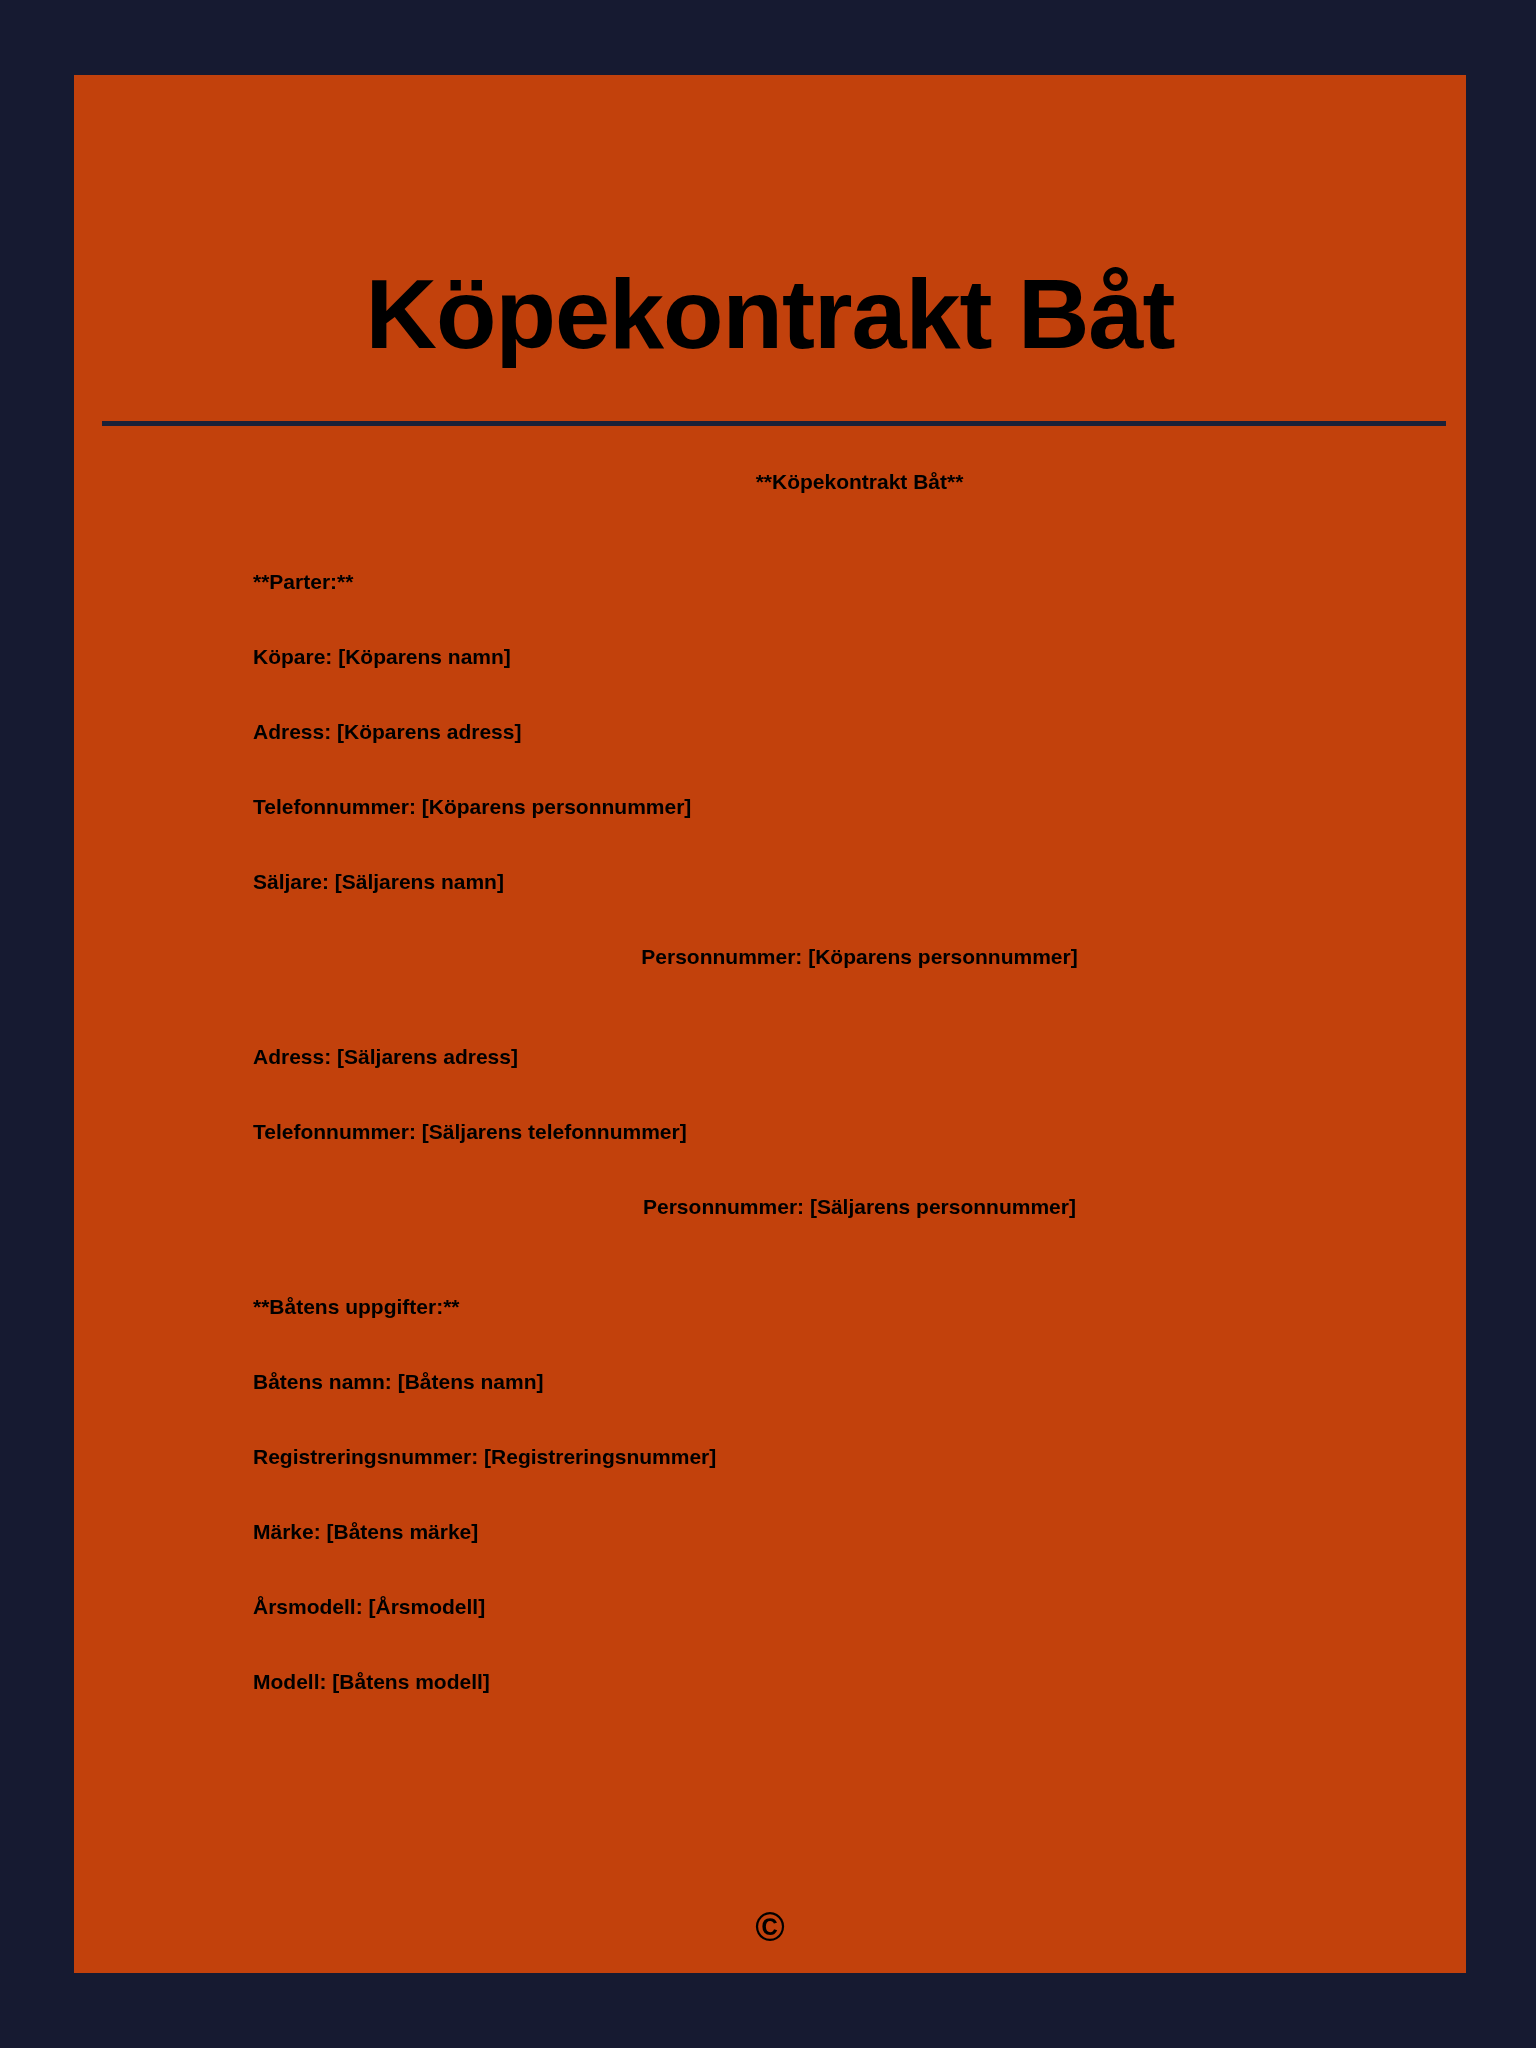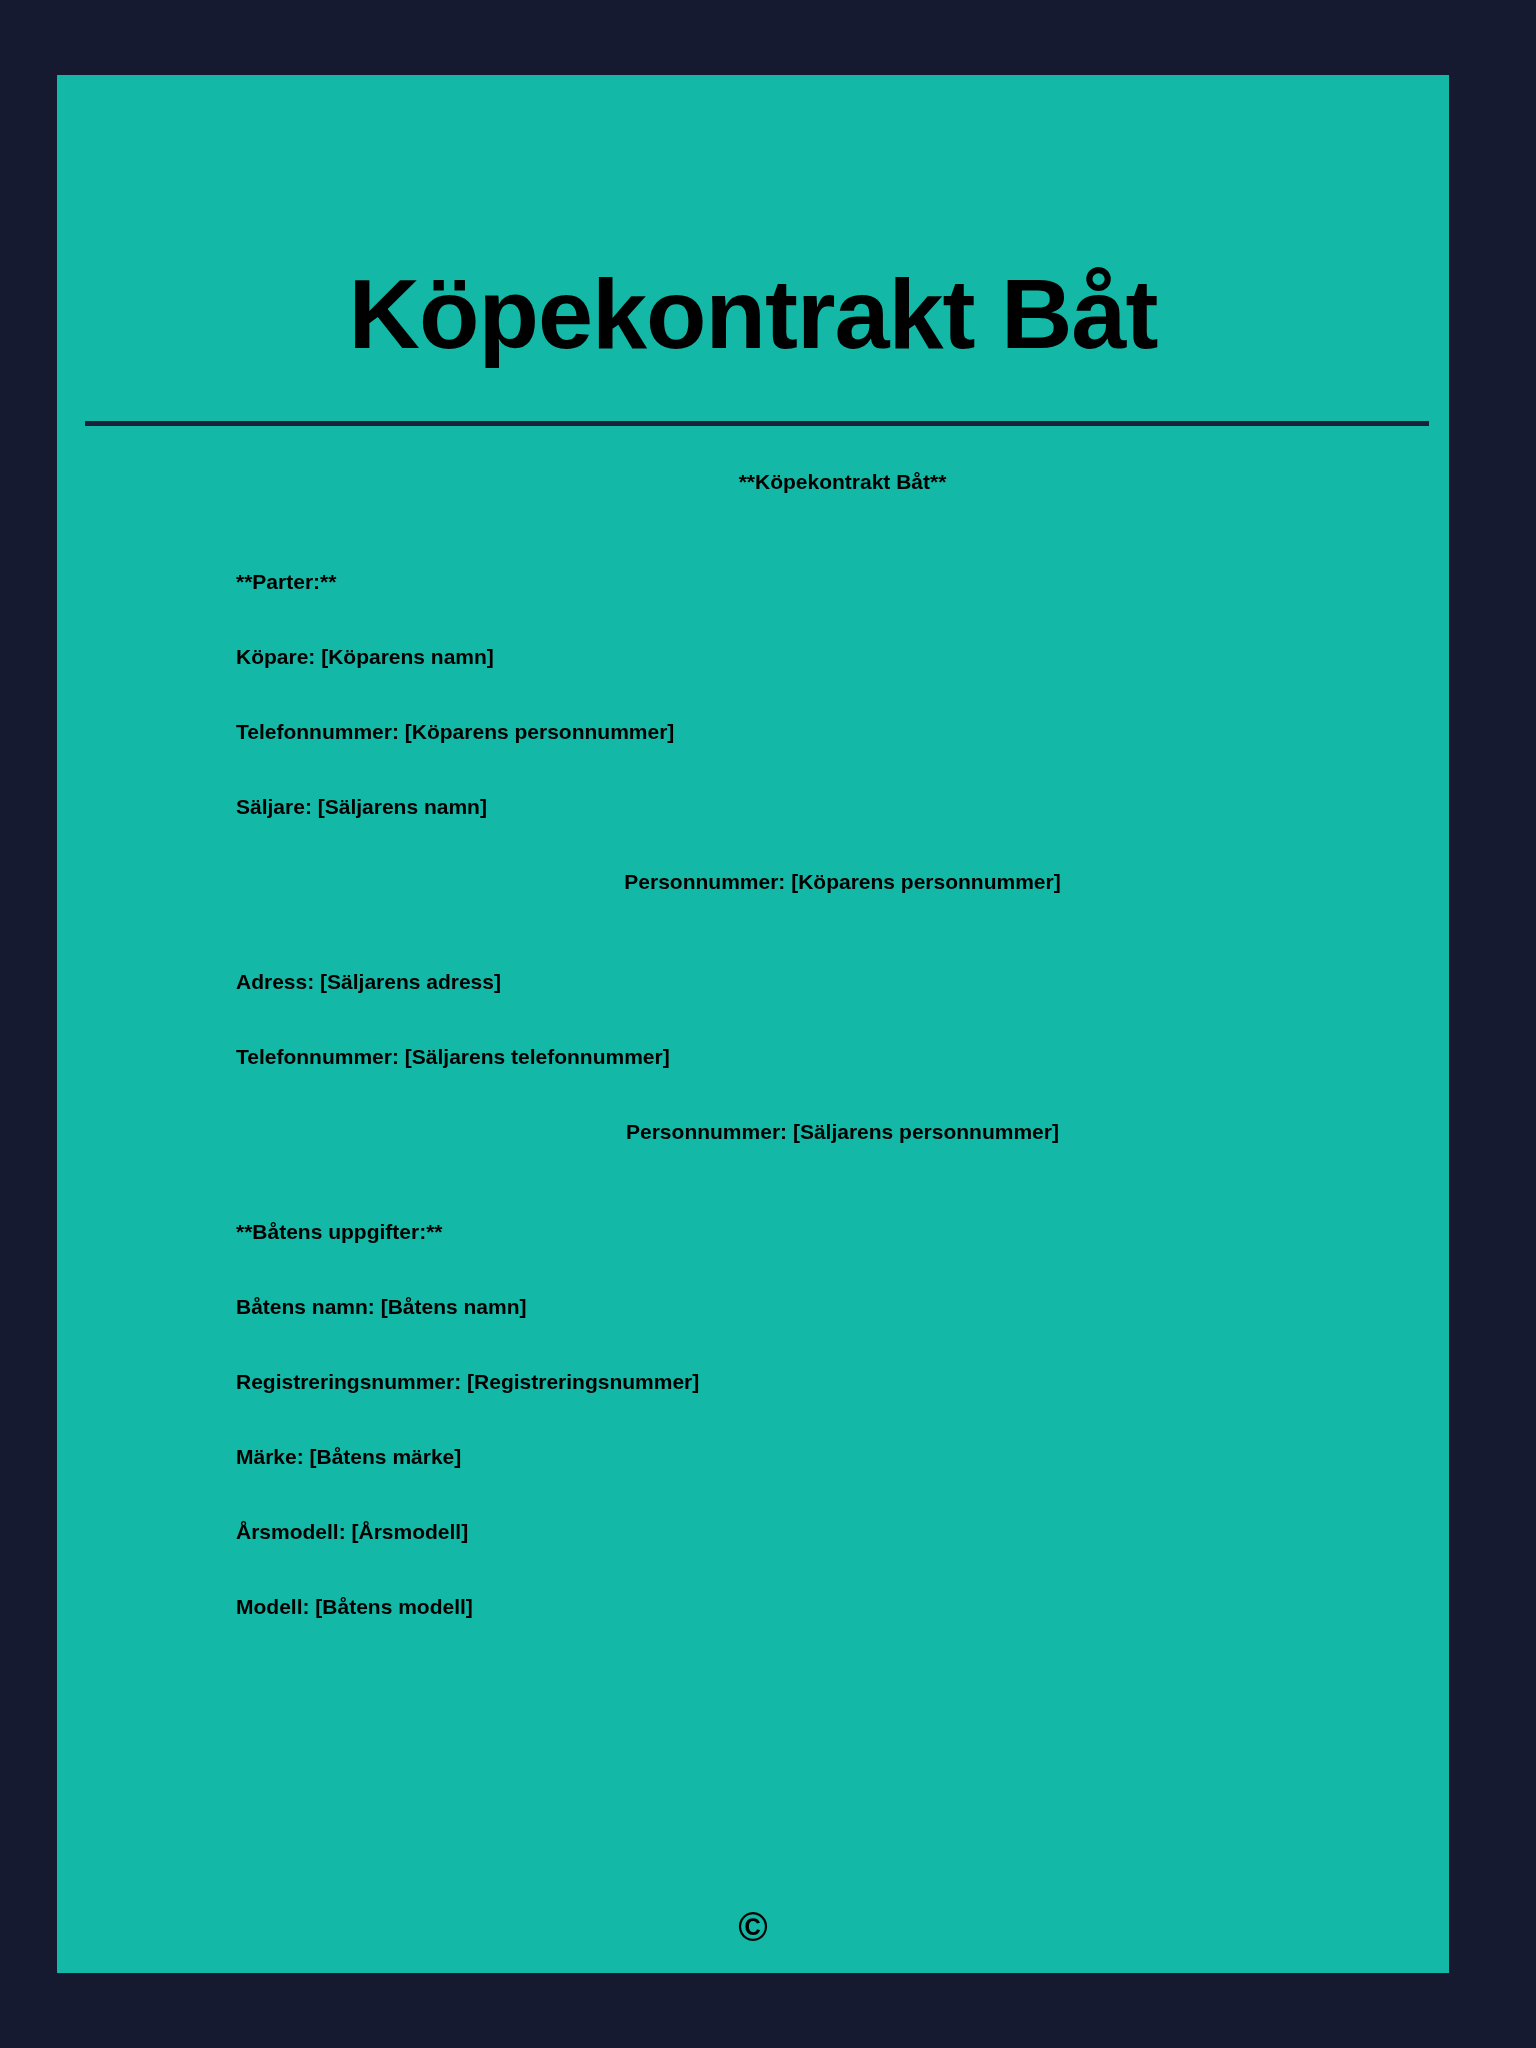"Köpekontrakt Båt" .page { background: #14b8a6 -> #c2410c; left: 57px -> 74px }
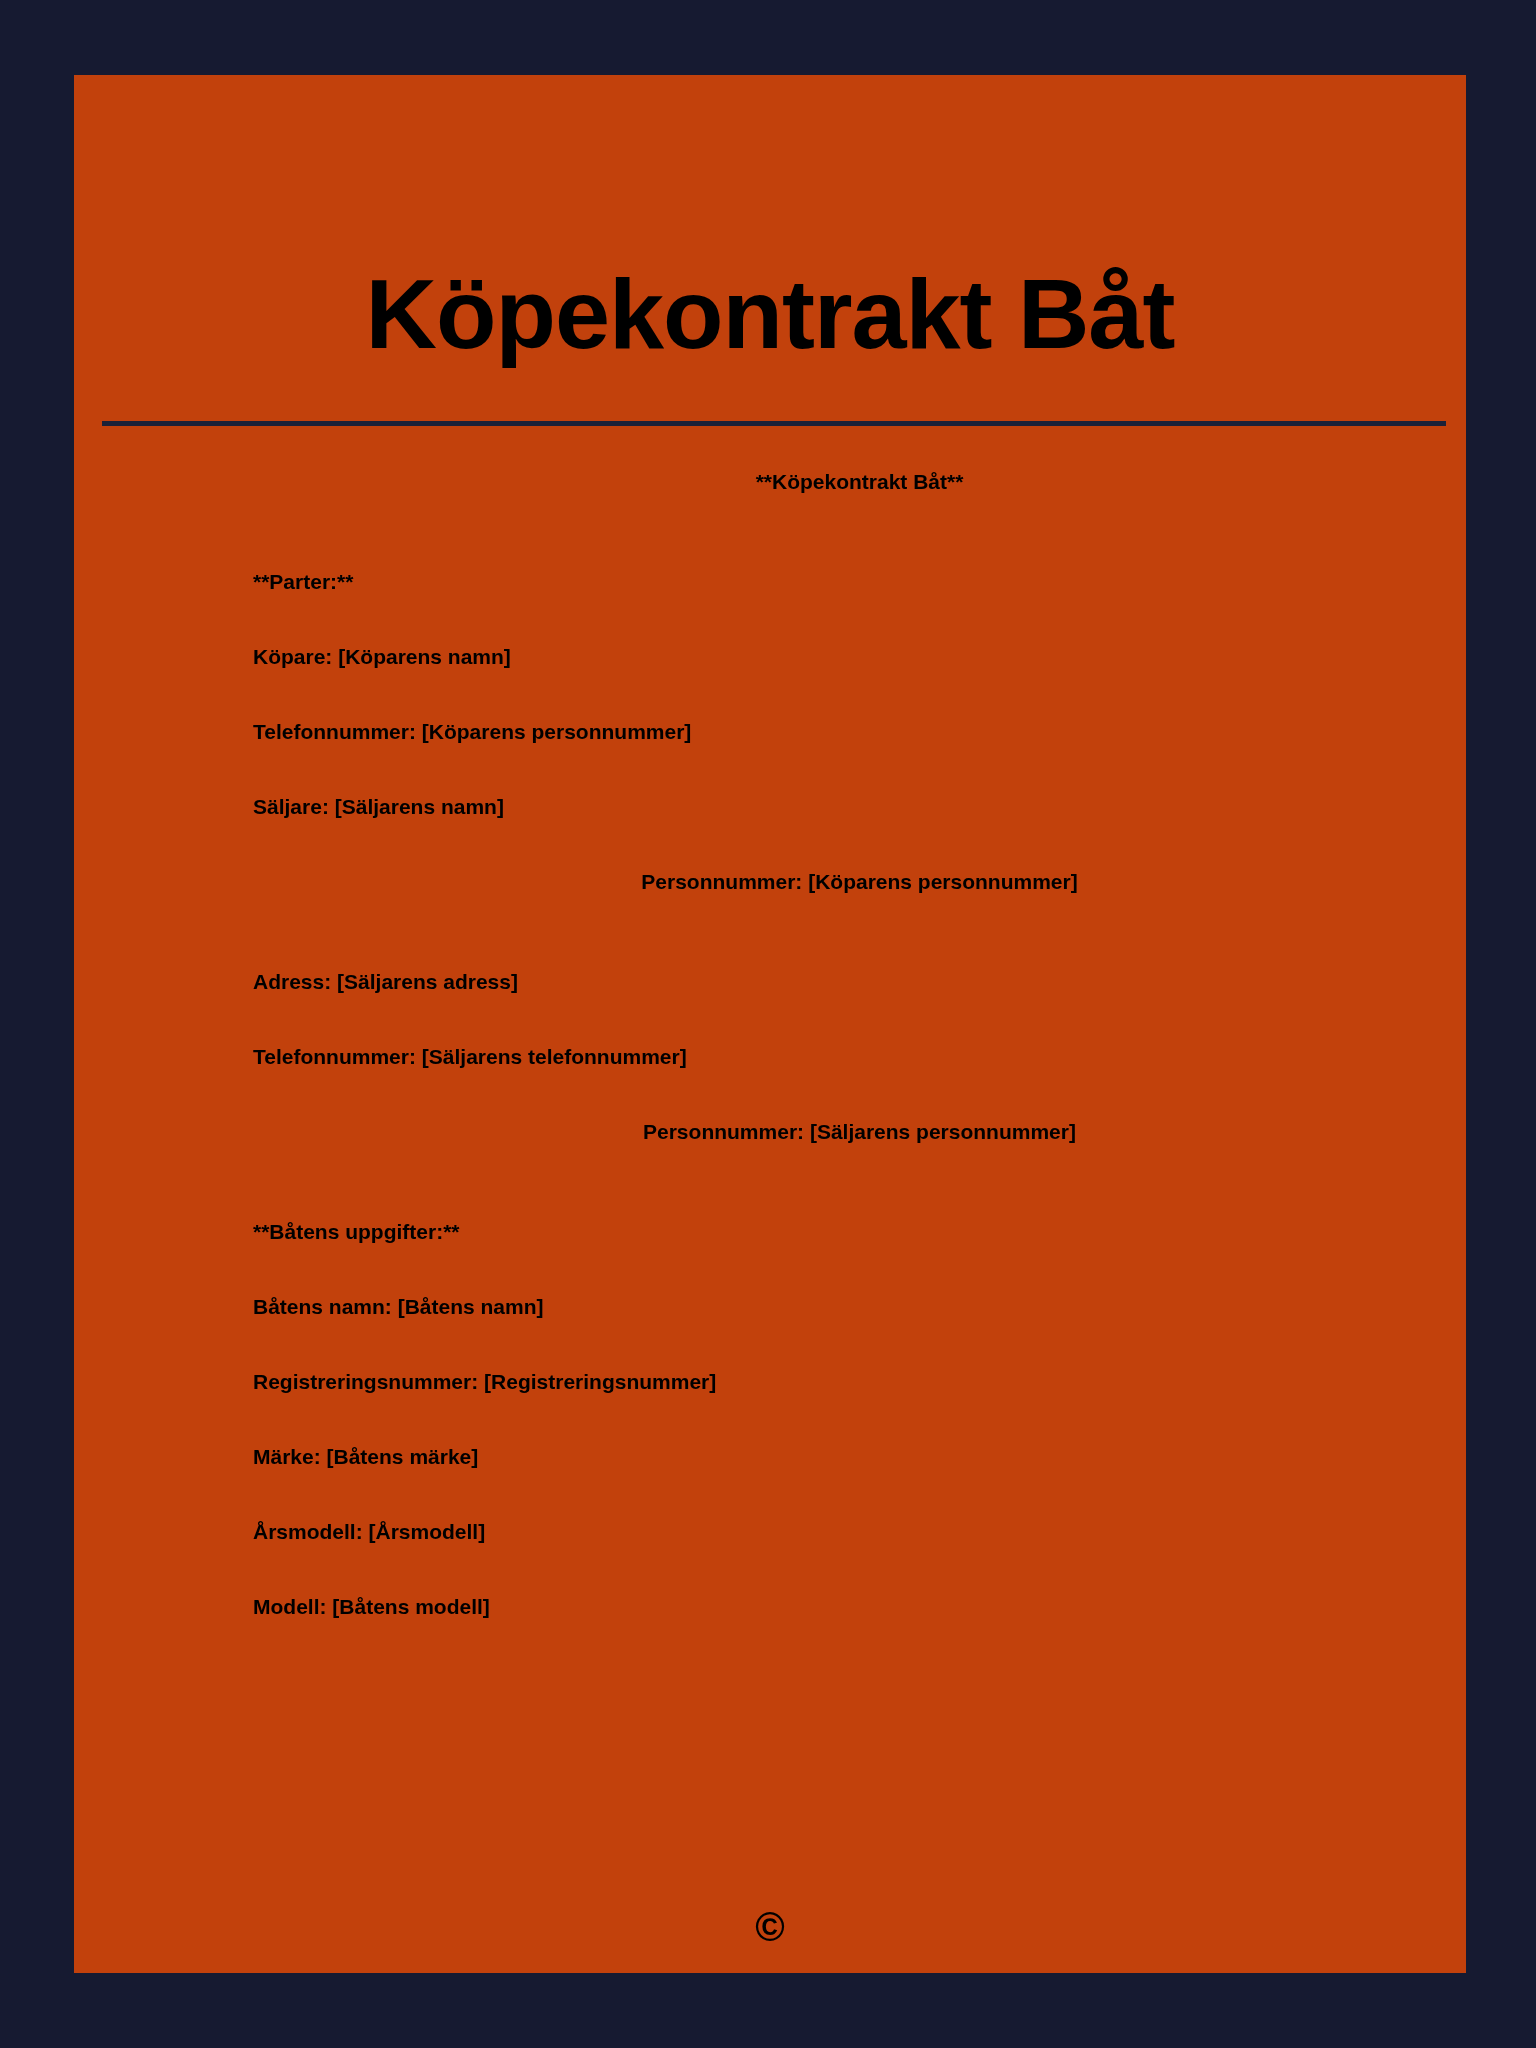"Adress: [Köparens adress]" div.line { html: none -> <div>Adress: [Köparens adress]</div> }
